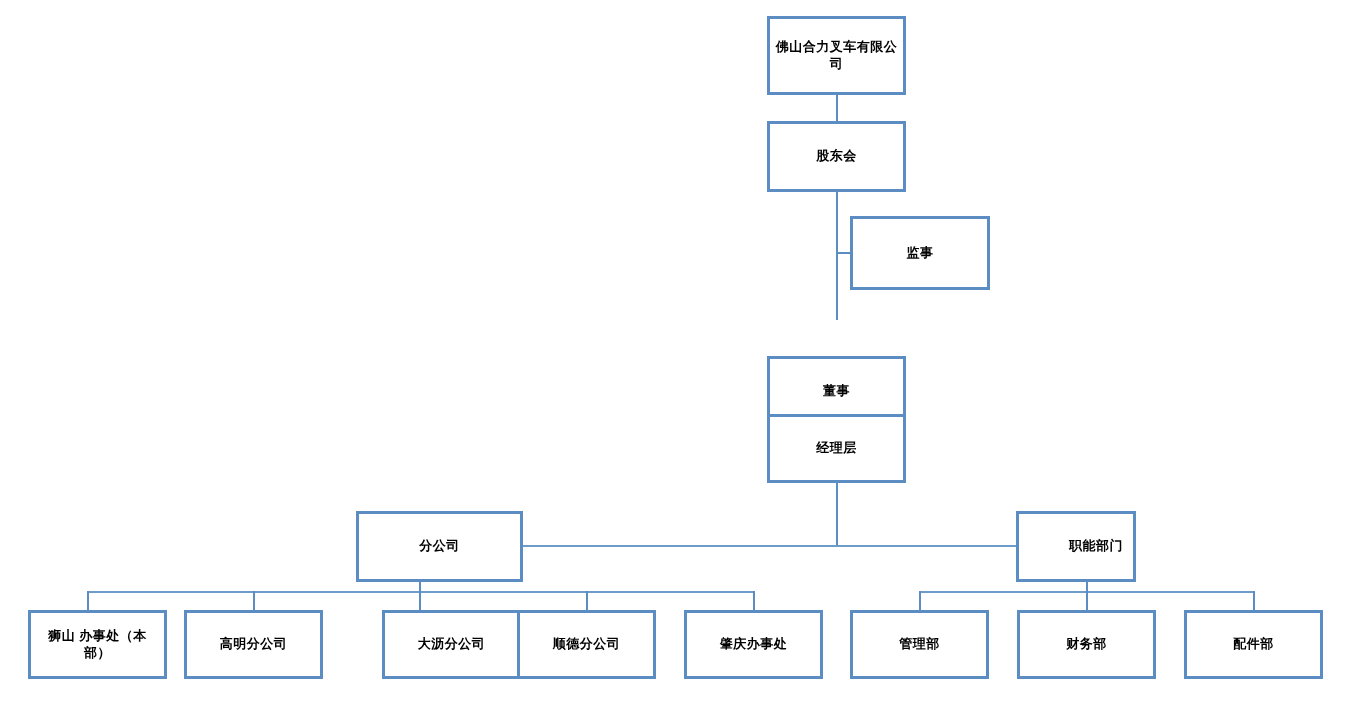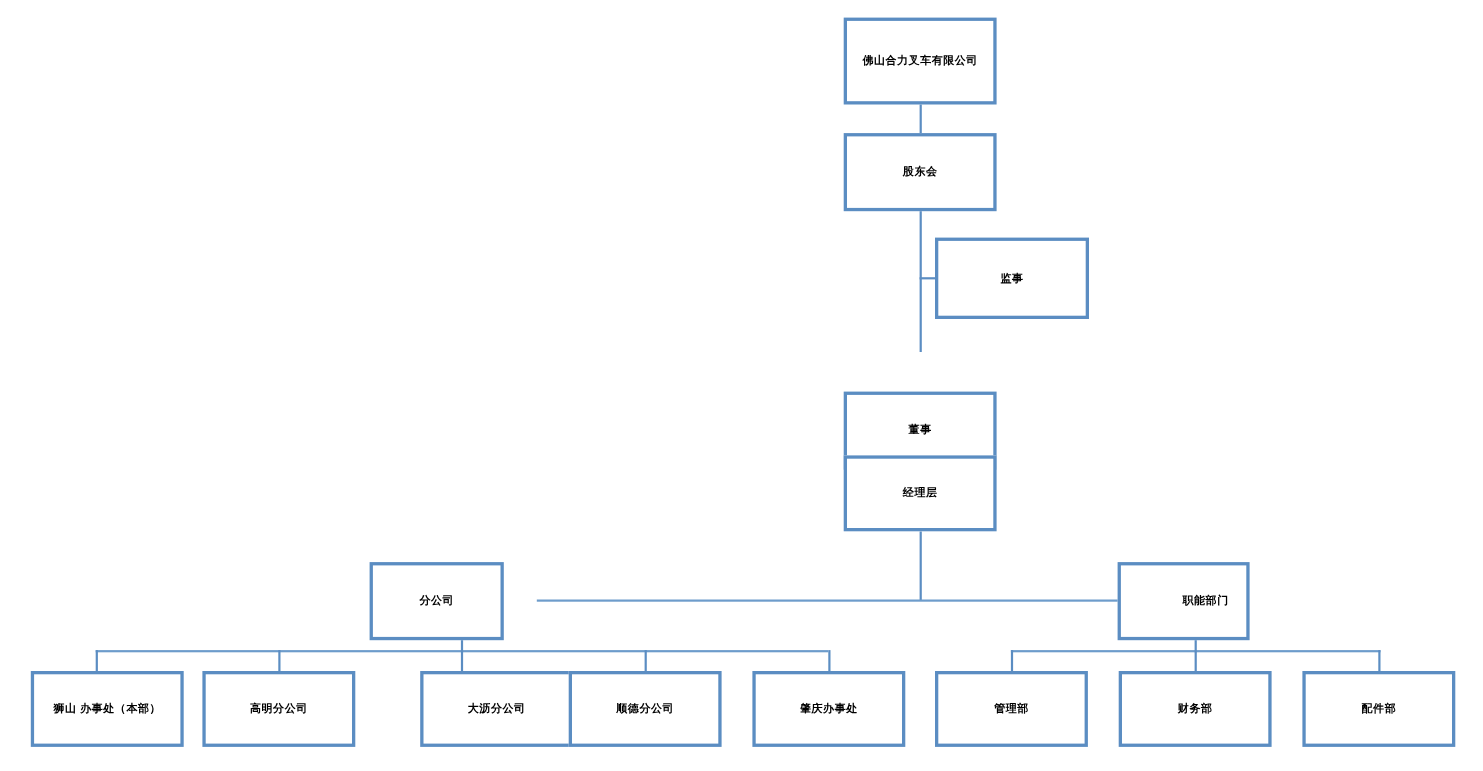"佛山合力叉车有限公司" .node { font-size: 10px -> 13px }
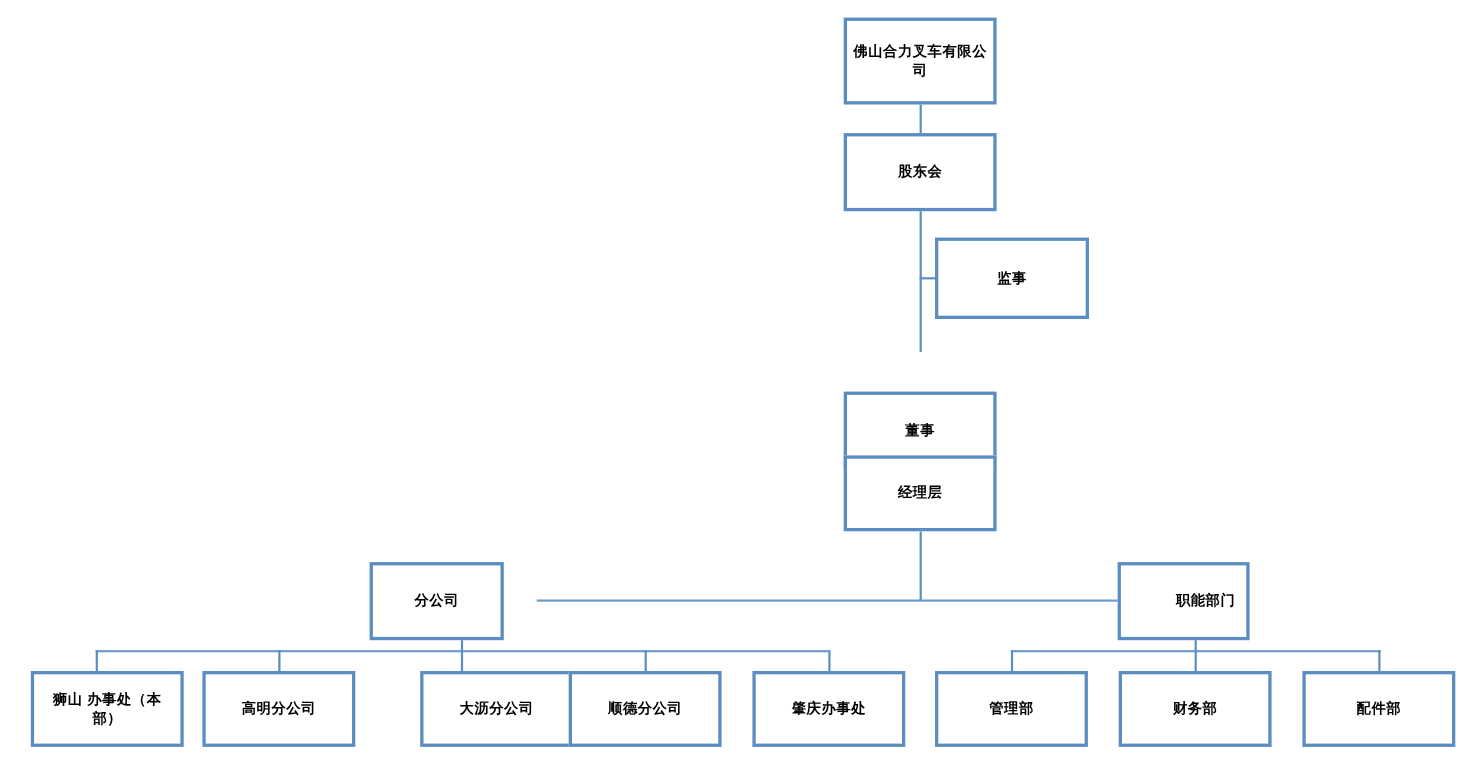"分公司" div.node { left: 336px -> 356px; width: 122px -> 167px }
